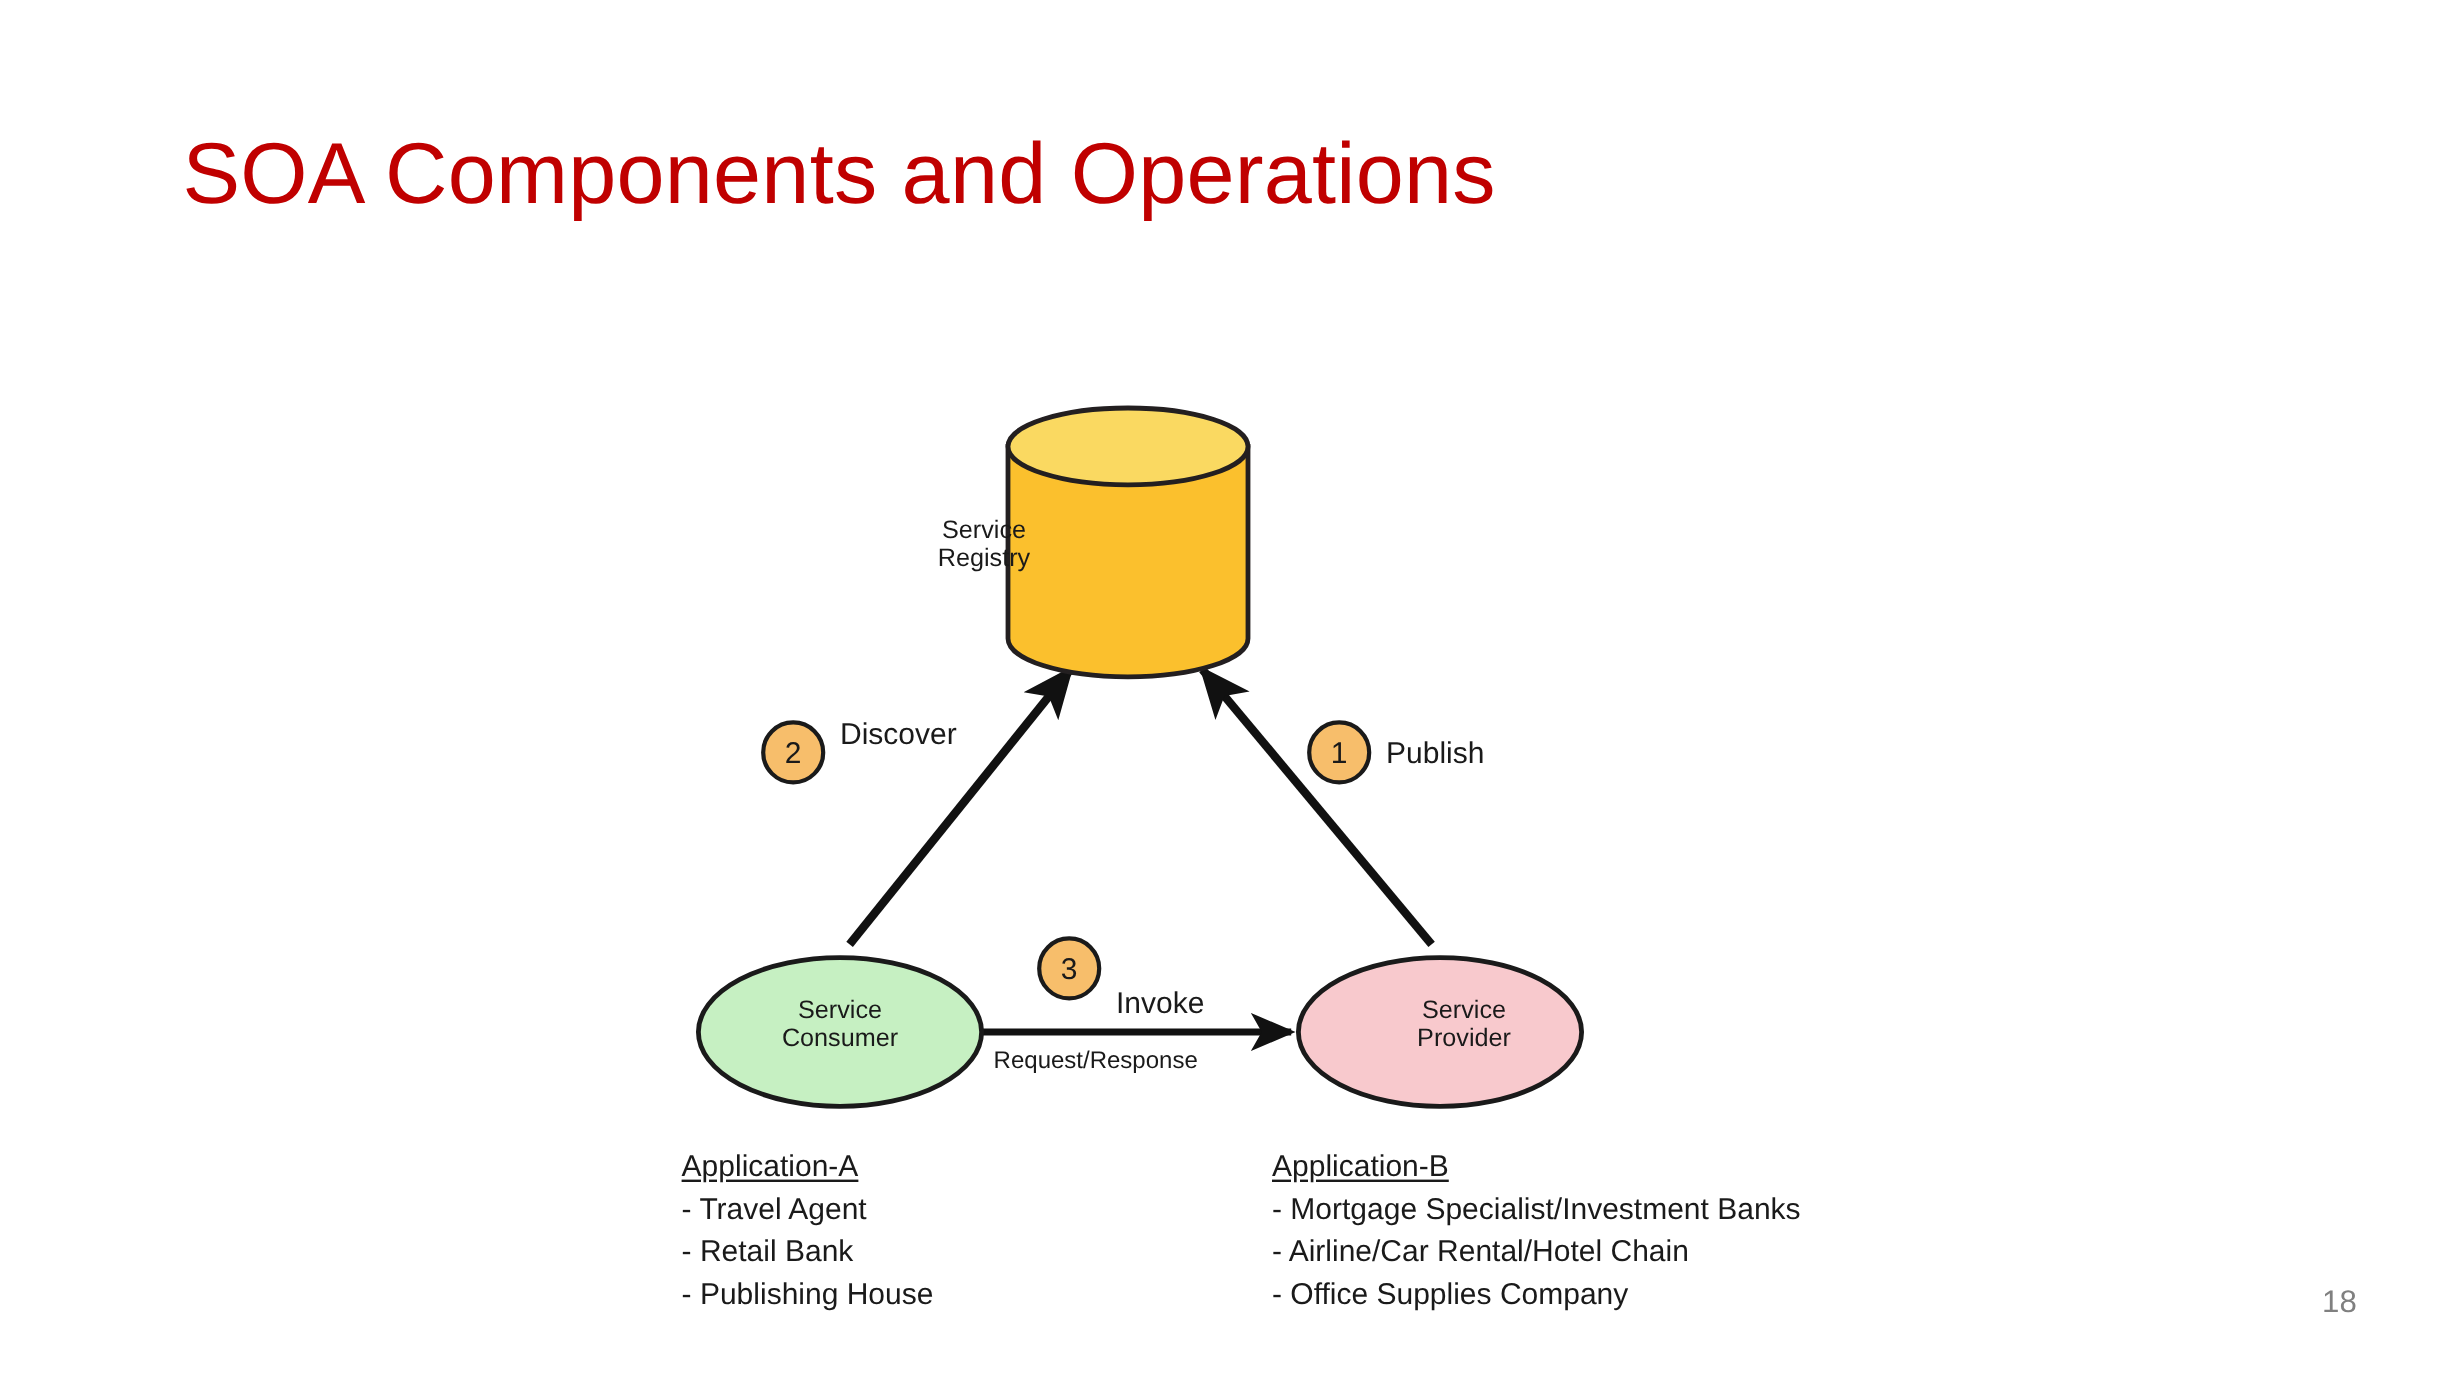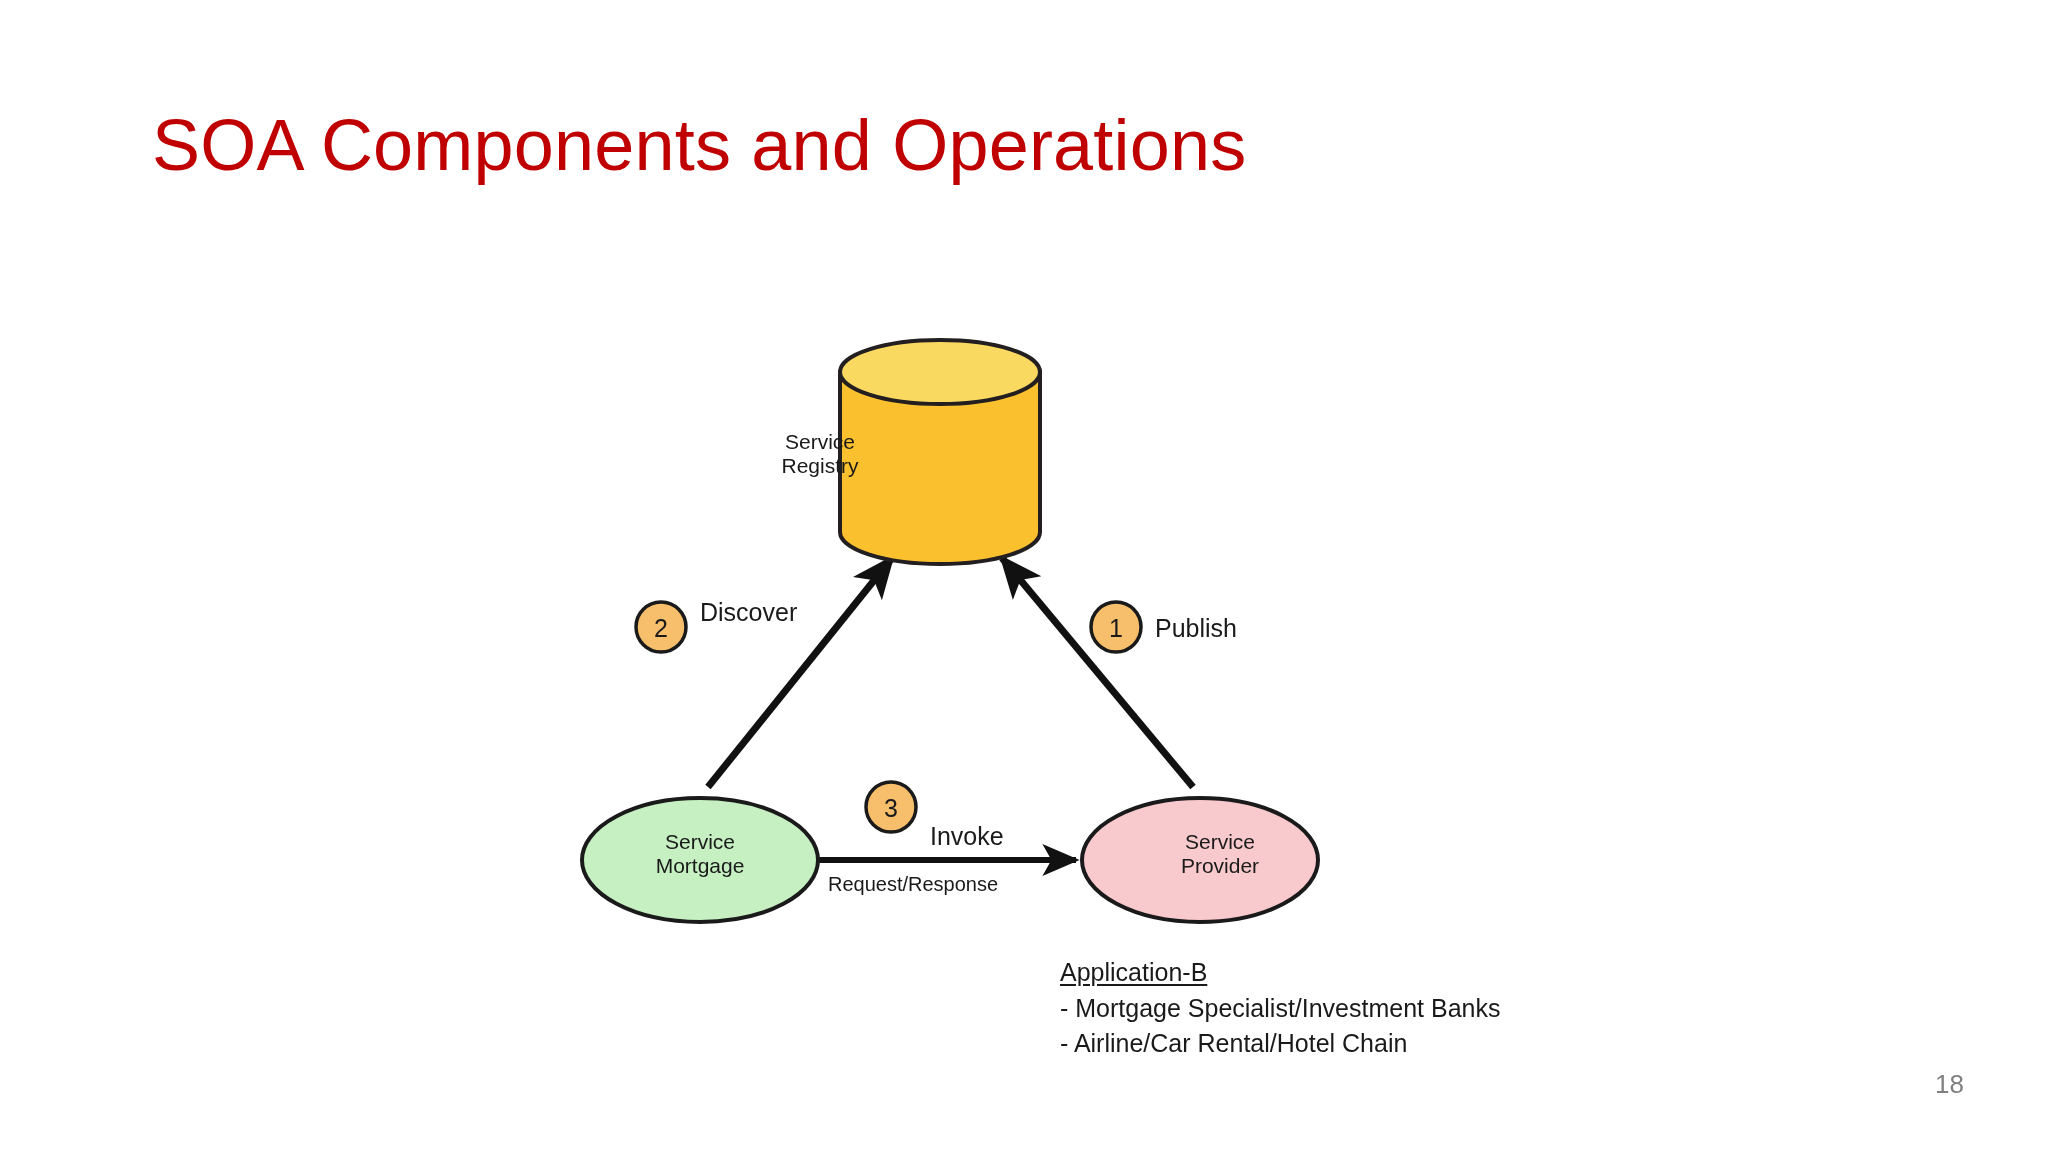"Mortgage" div { text: Mortgage -> Consumer }
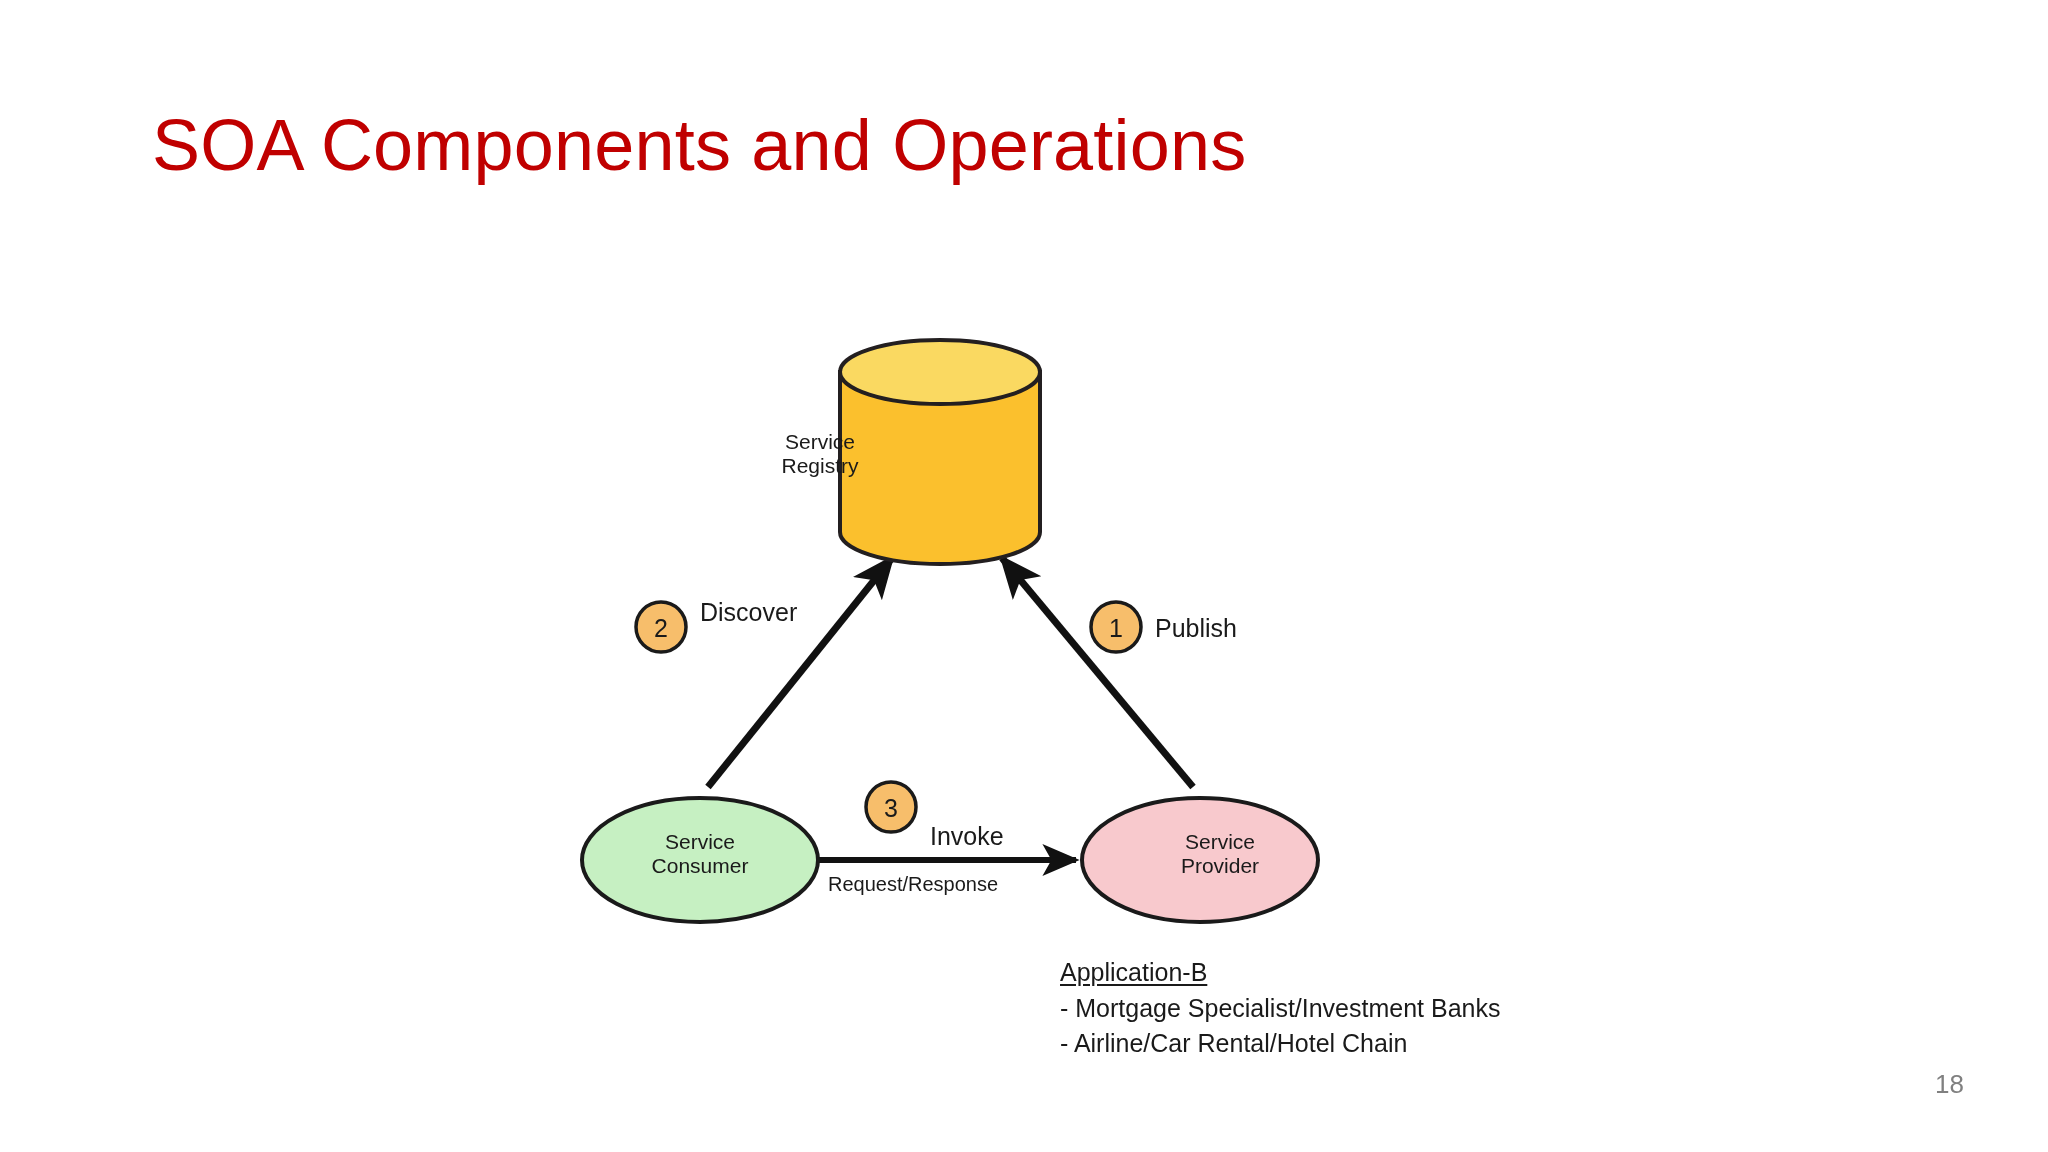"Application-A" div.app-block { html: none -> <div> <div>Application-A</div> <div>- Travel Agent</div> <div>- Retail Bank</div> <div>- Publishing House</div> </div> }
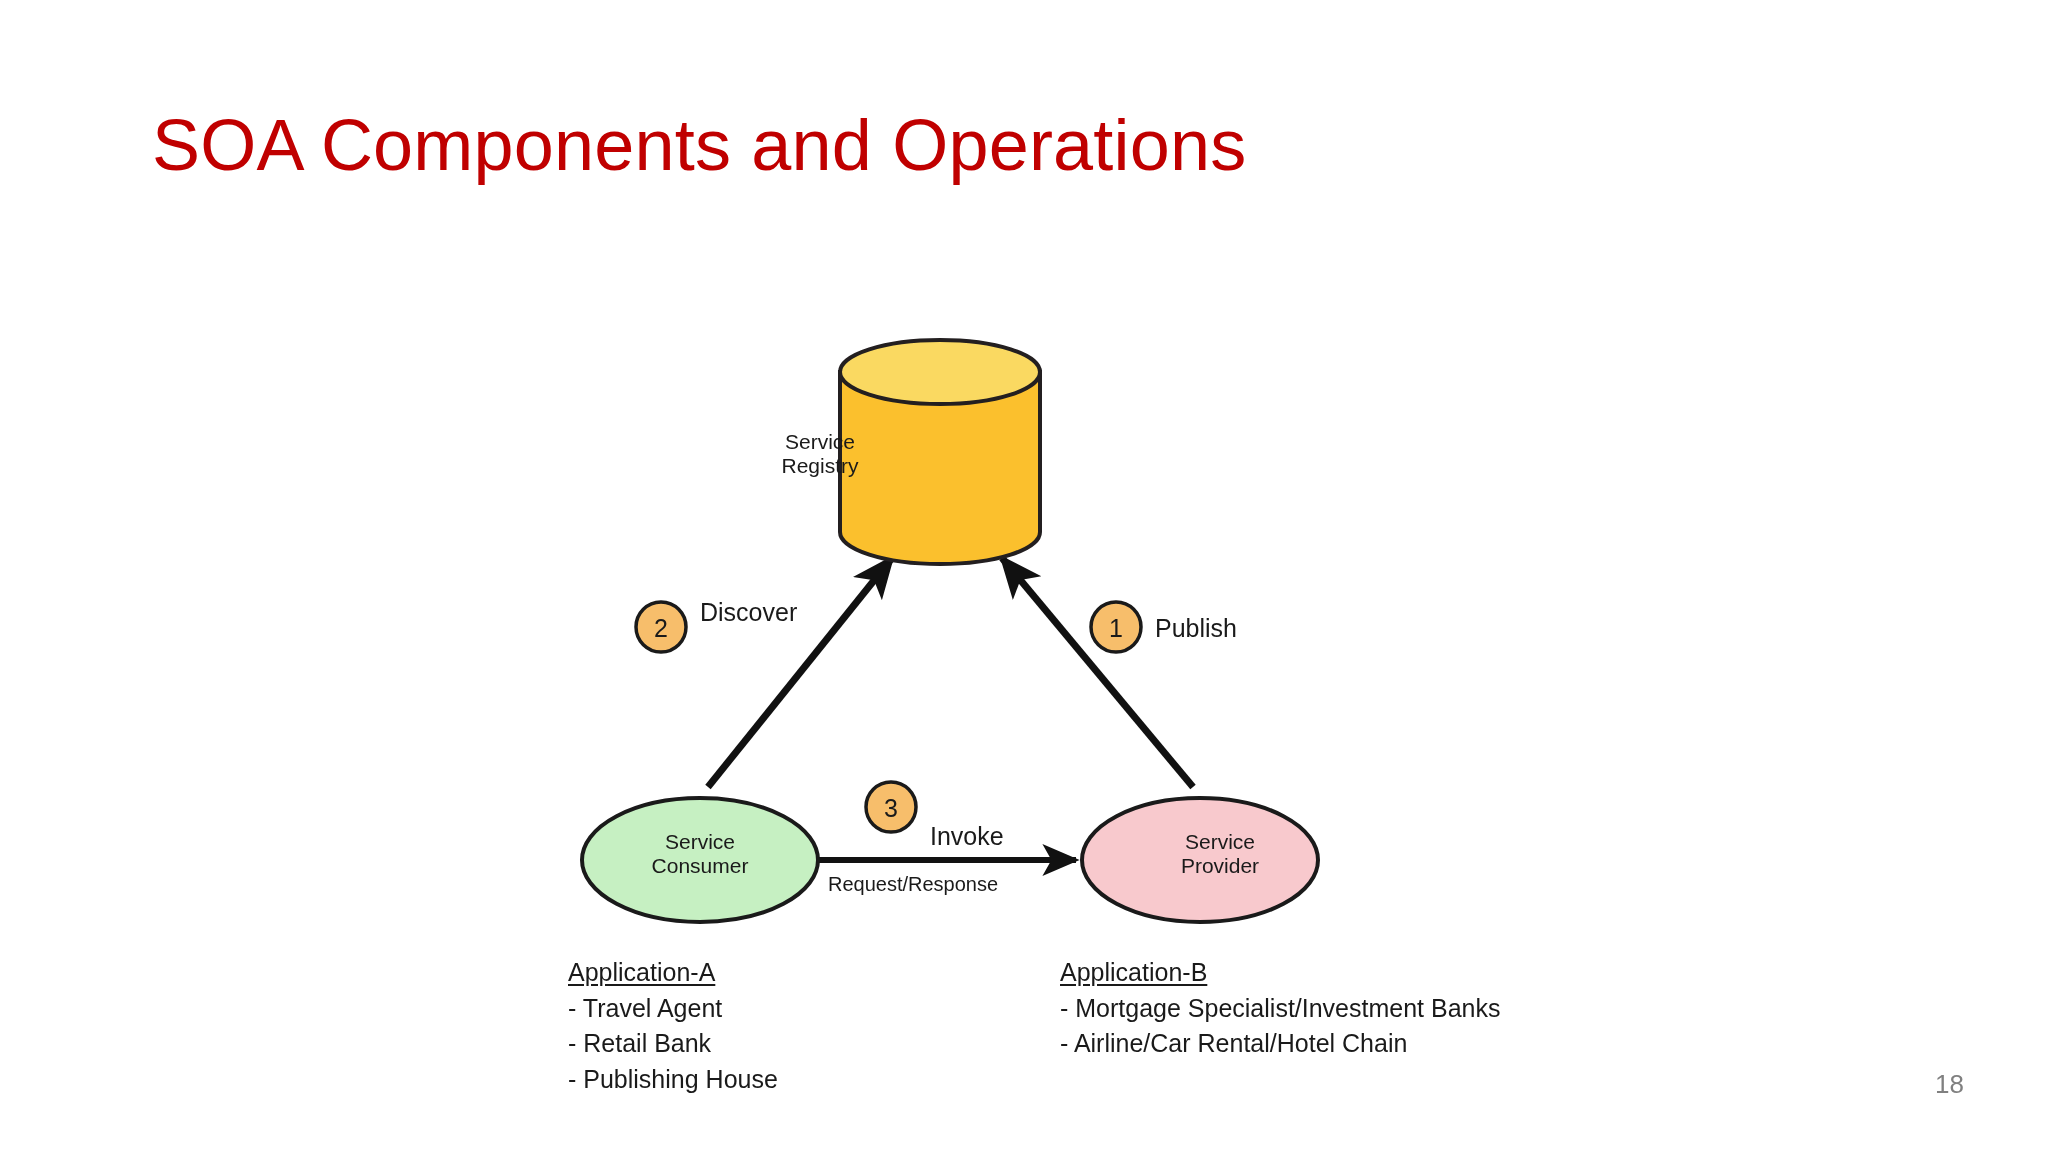"- Office Supplies Company" div.app-item { html: none -> <div>- Office Supplies Company</div> }
